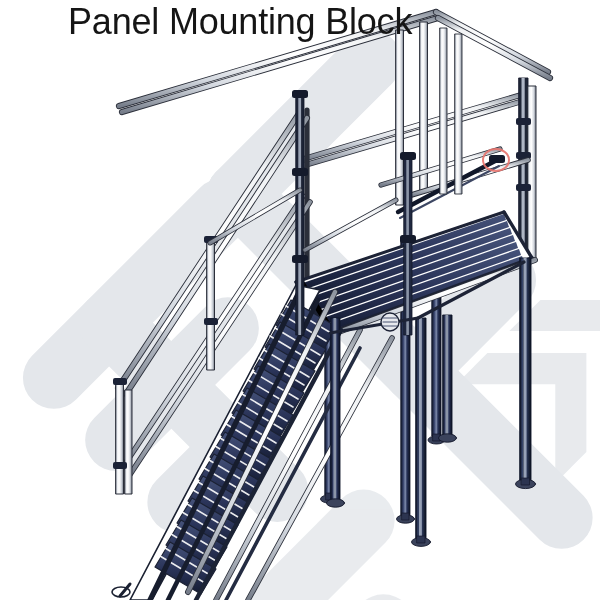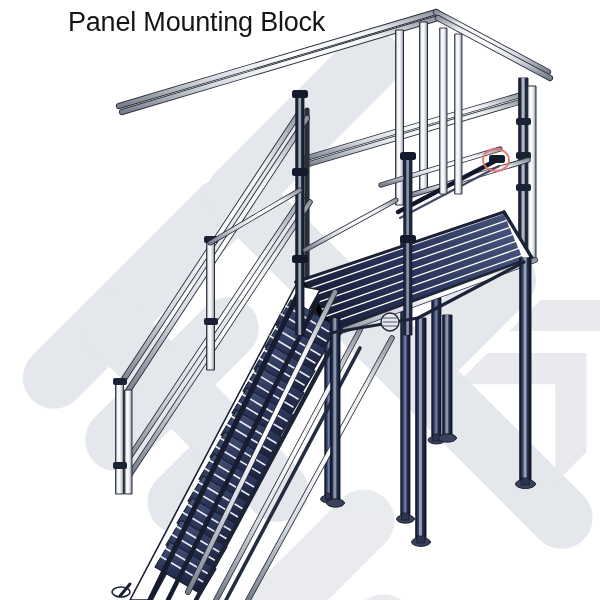"Panel Mounting Block" div { font-size: 27px -> 36px }
